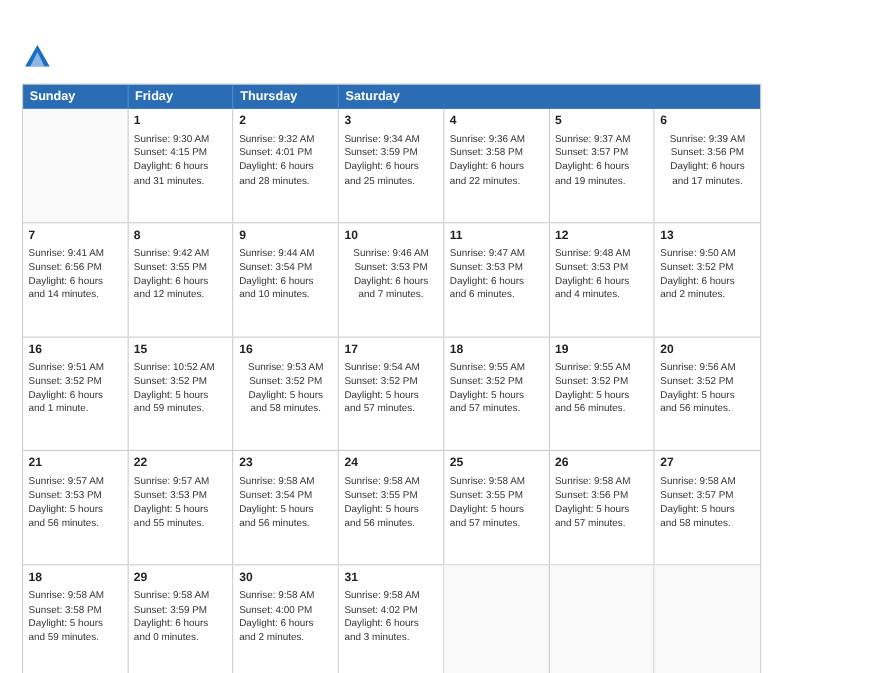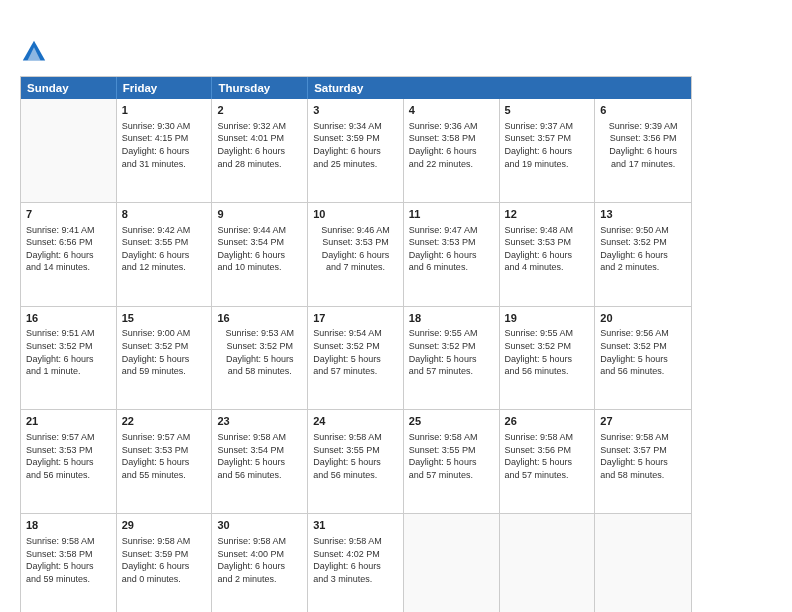"Sunrise: 9:00 AM" div.cell-text { text: 9:00 -> 10:52 }
